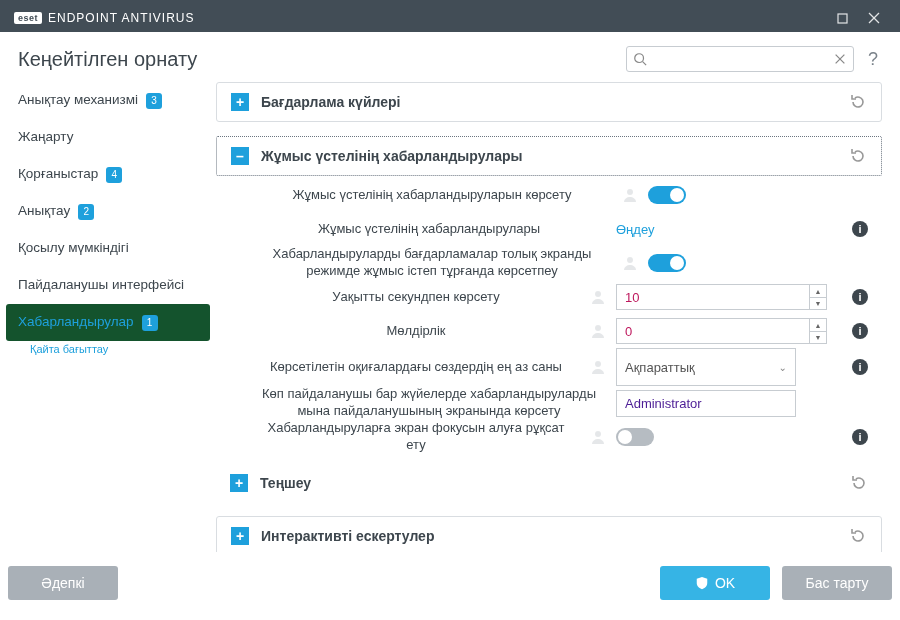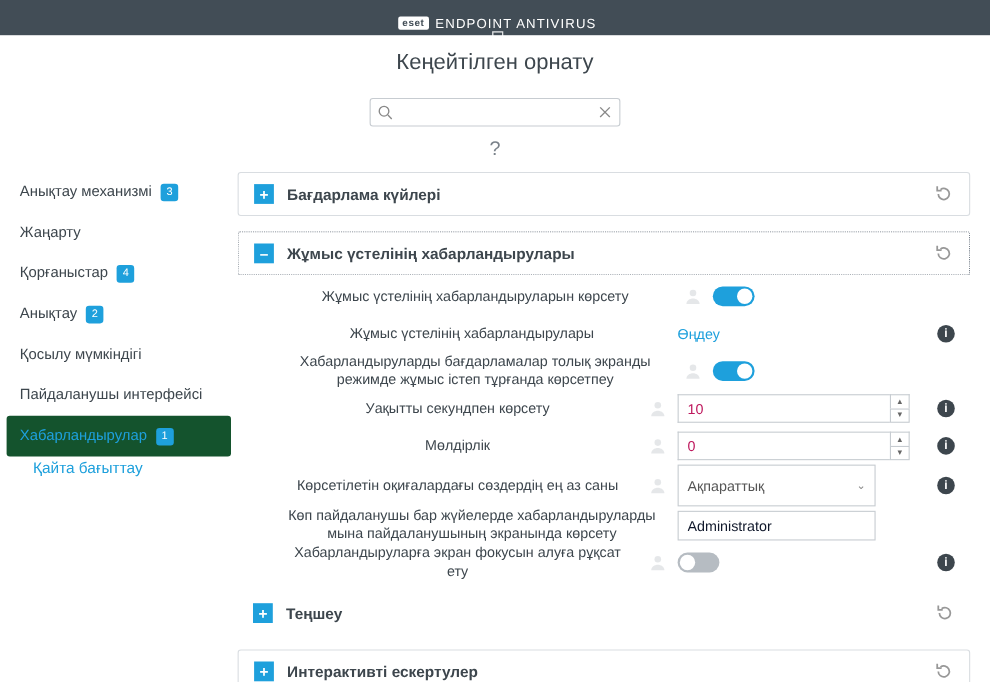"eset" .titlebar { flex-direction: column -> none; padding: 14px 10px 0 14px -> 4px 10px 0 14px }
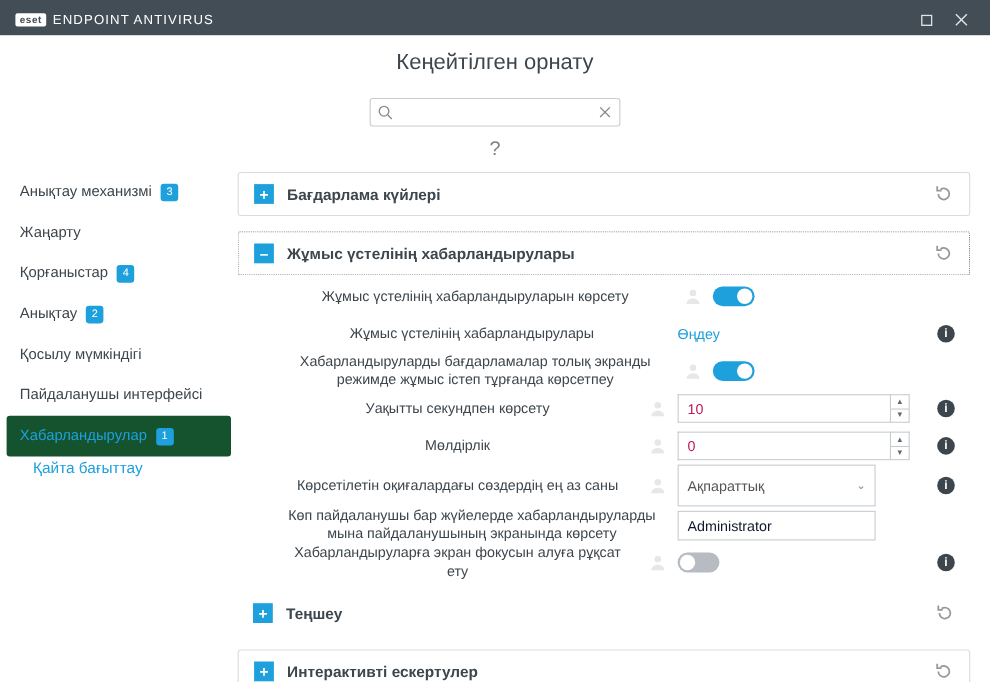"Кеңейтілген орнату" .header { flex-direction: column -> none }
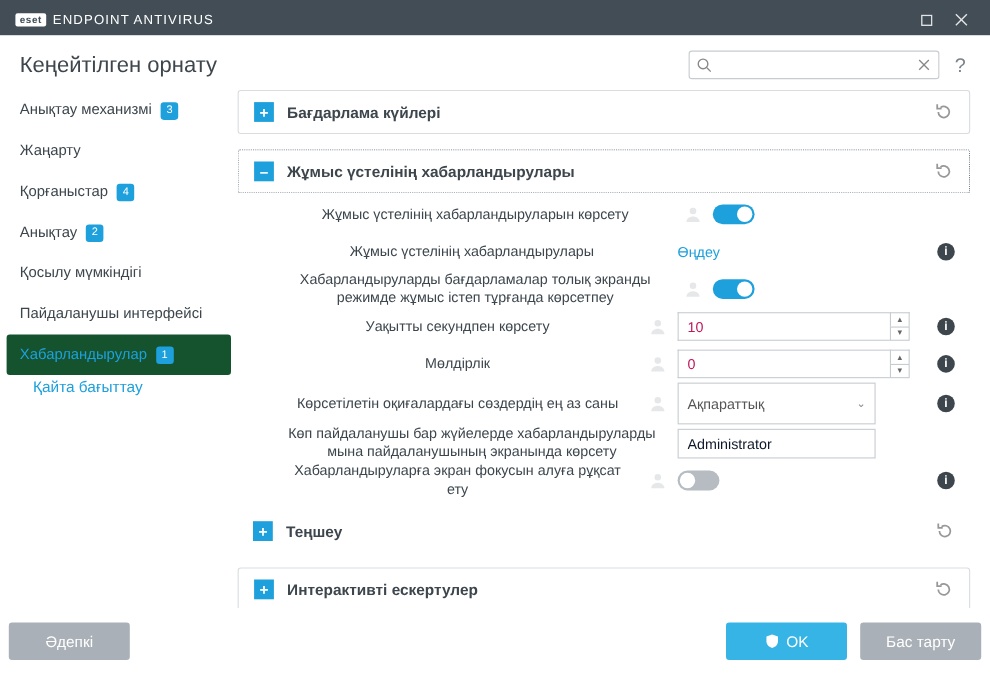"Қайта бағыттау" .sidebar .sub { font-size: 14px -> 11px }
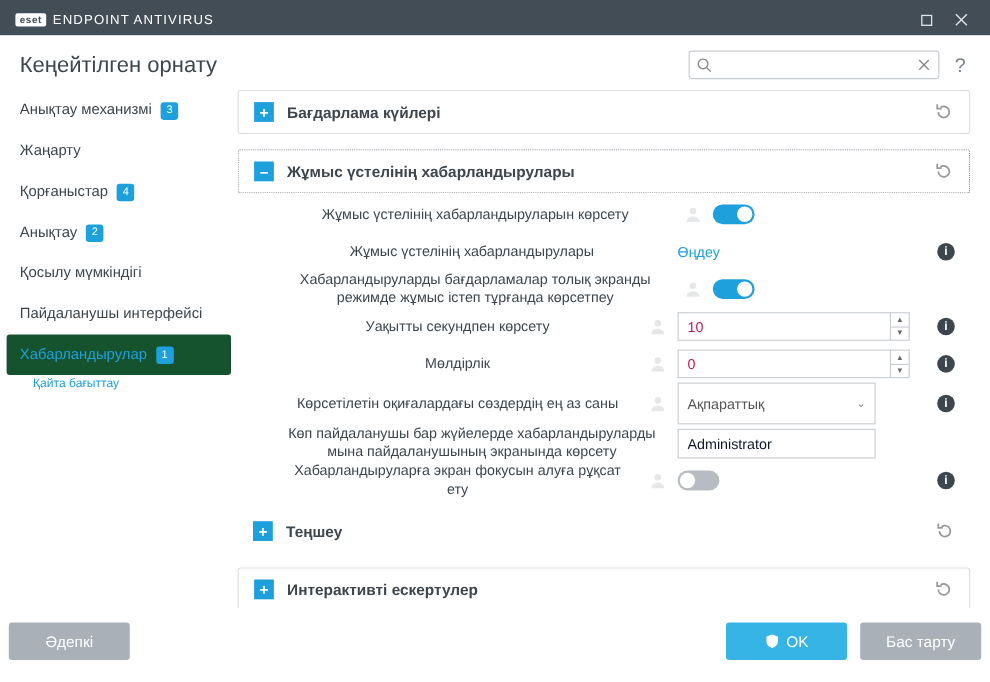"Administrator" .textin { color: #0f172a -> #4c1d95 }
